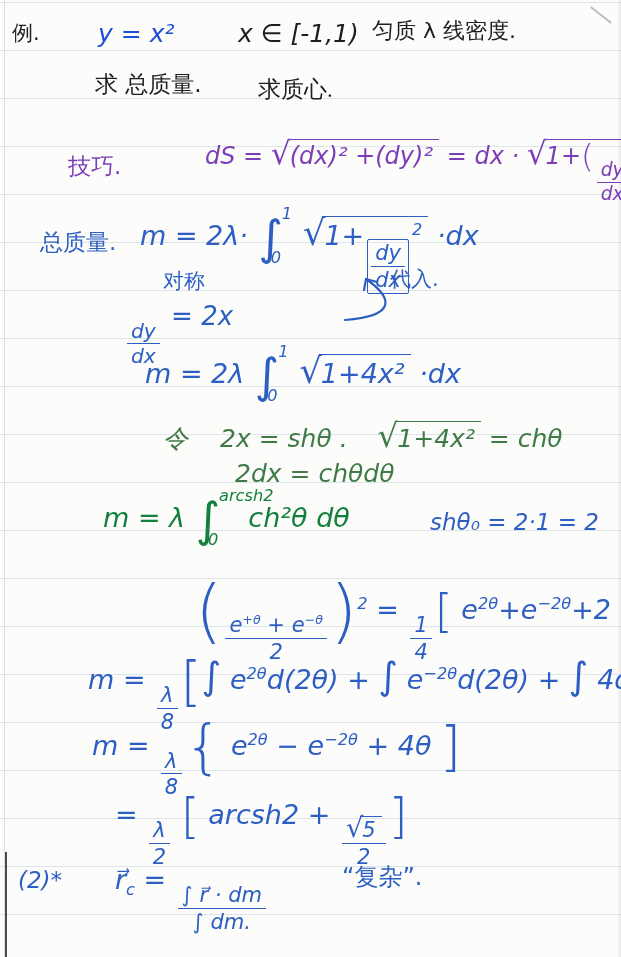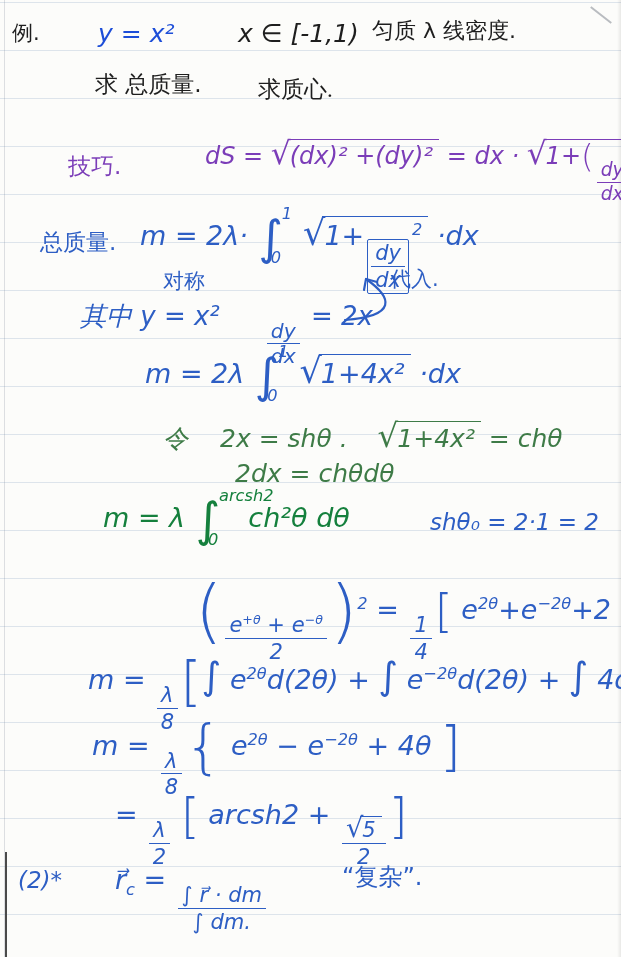"其中 y = x²" span { html: <span>其中 y = x²</span> -> none }
